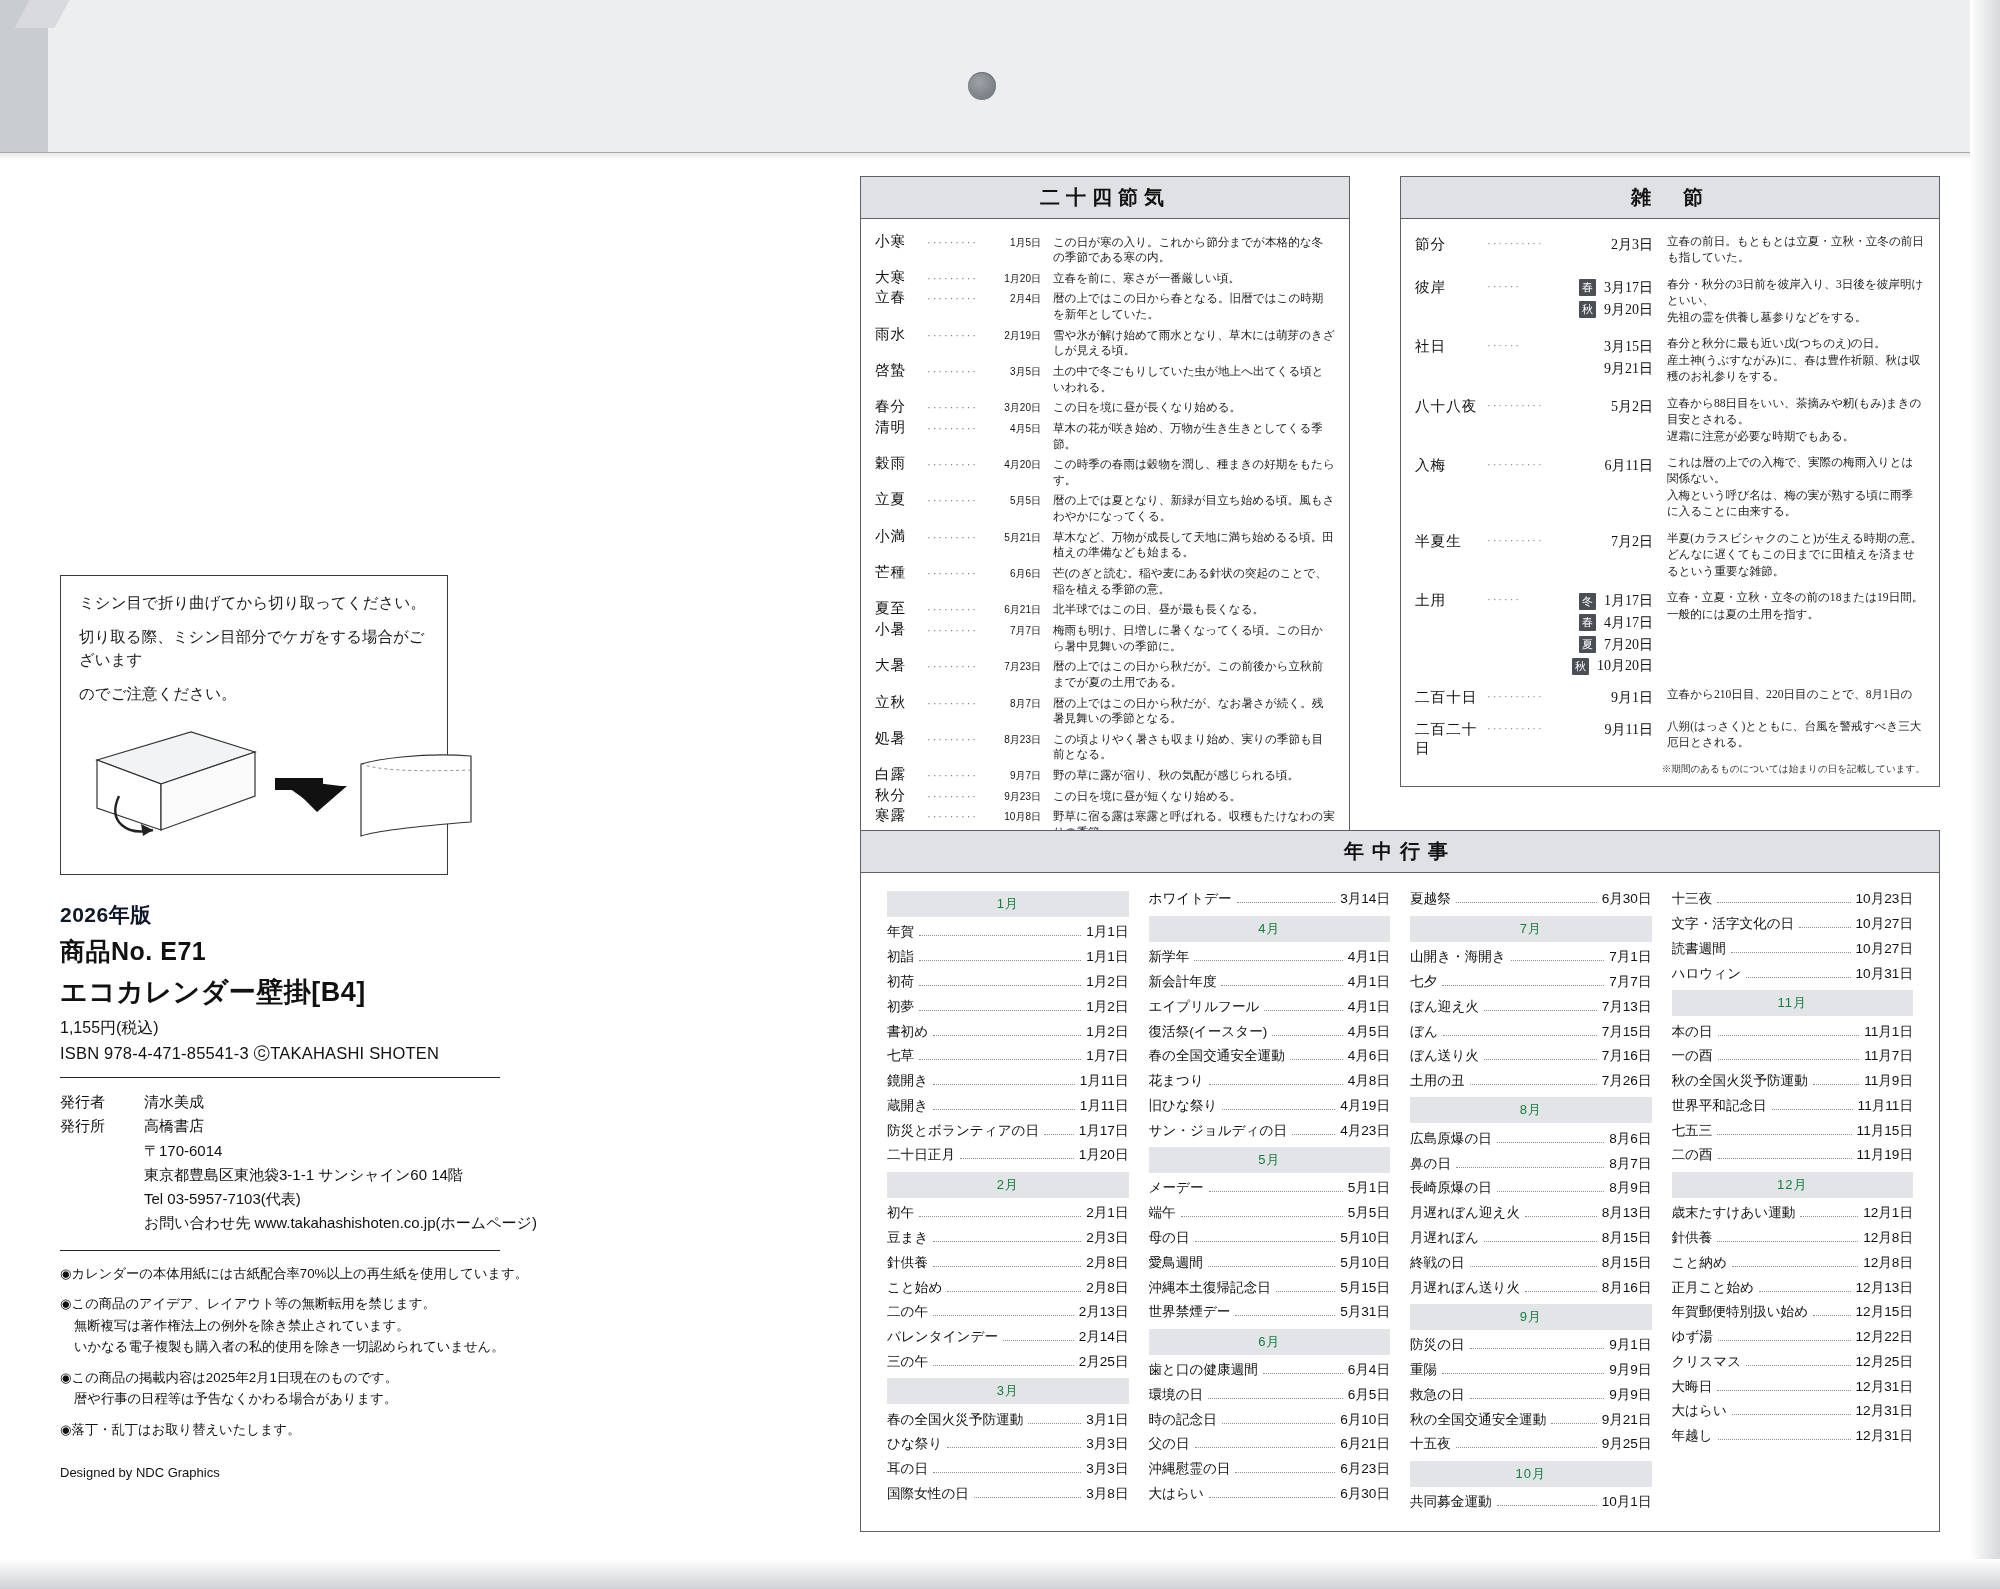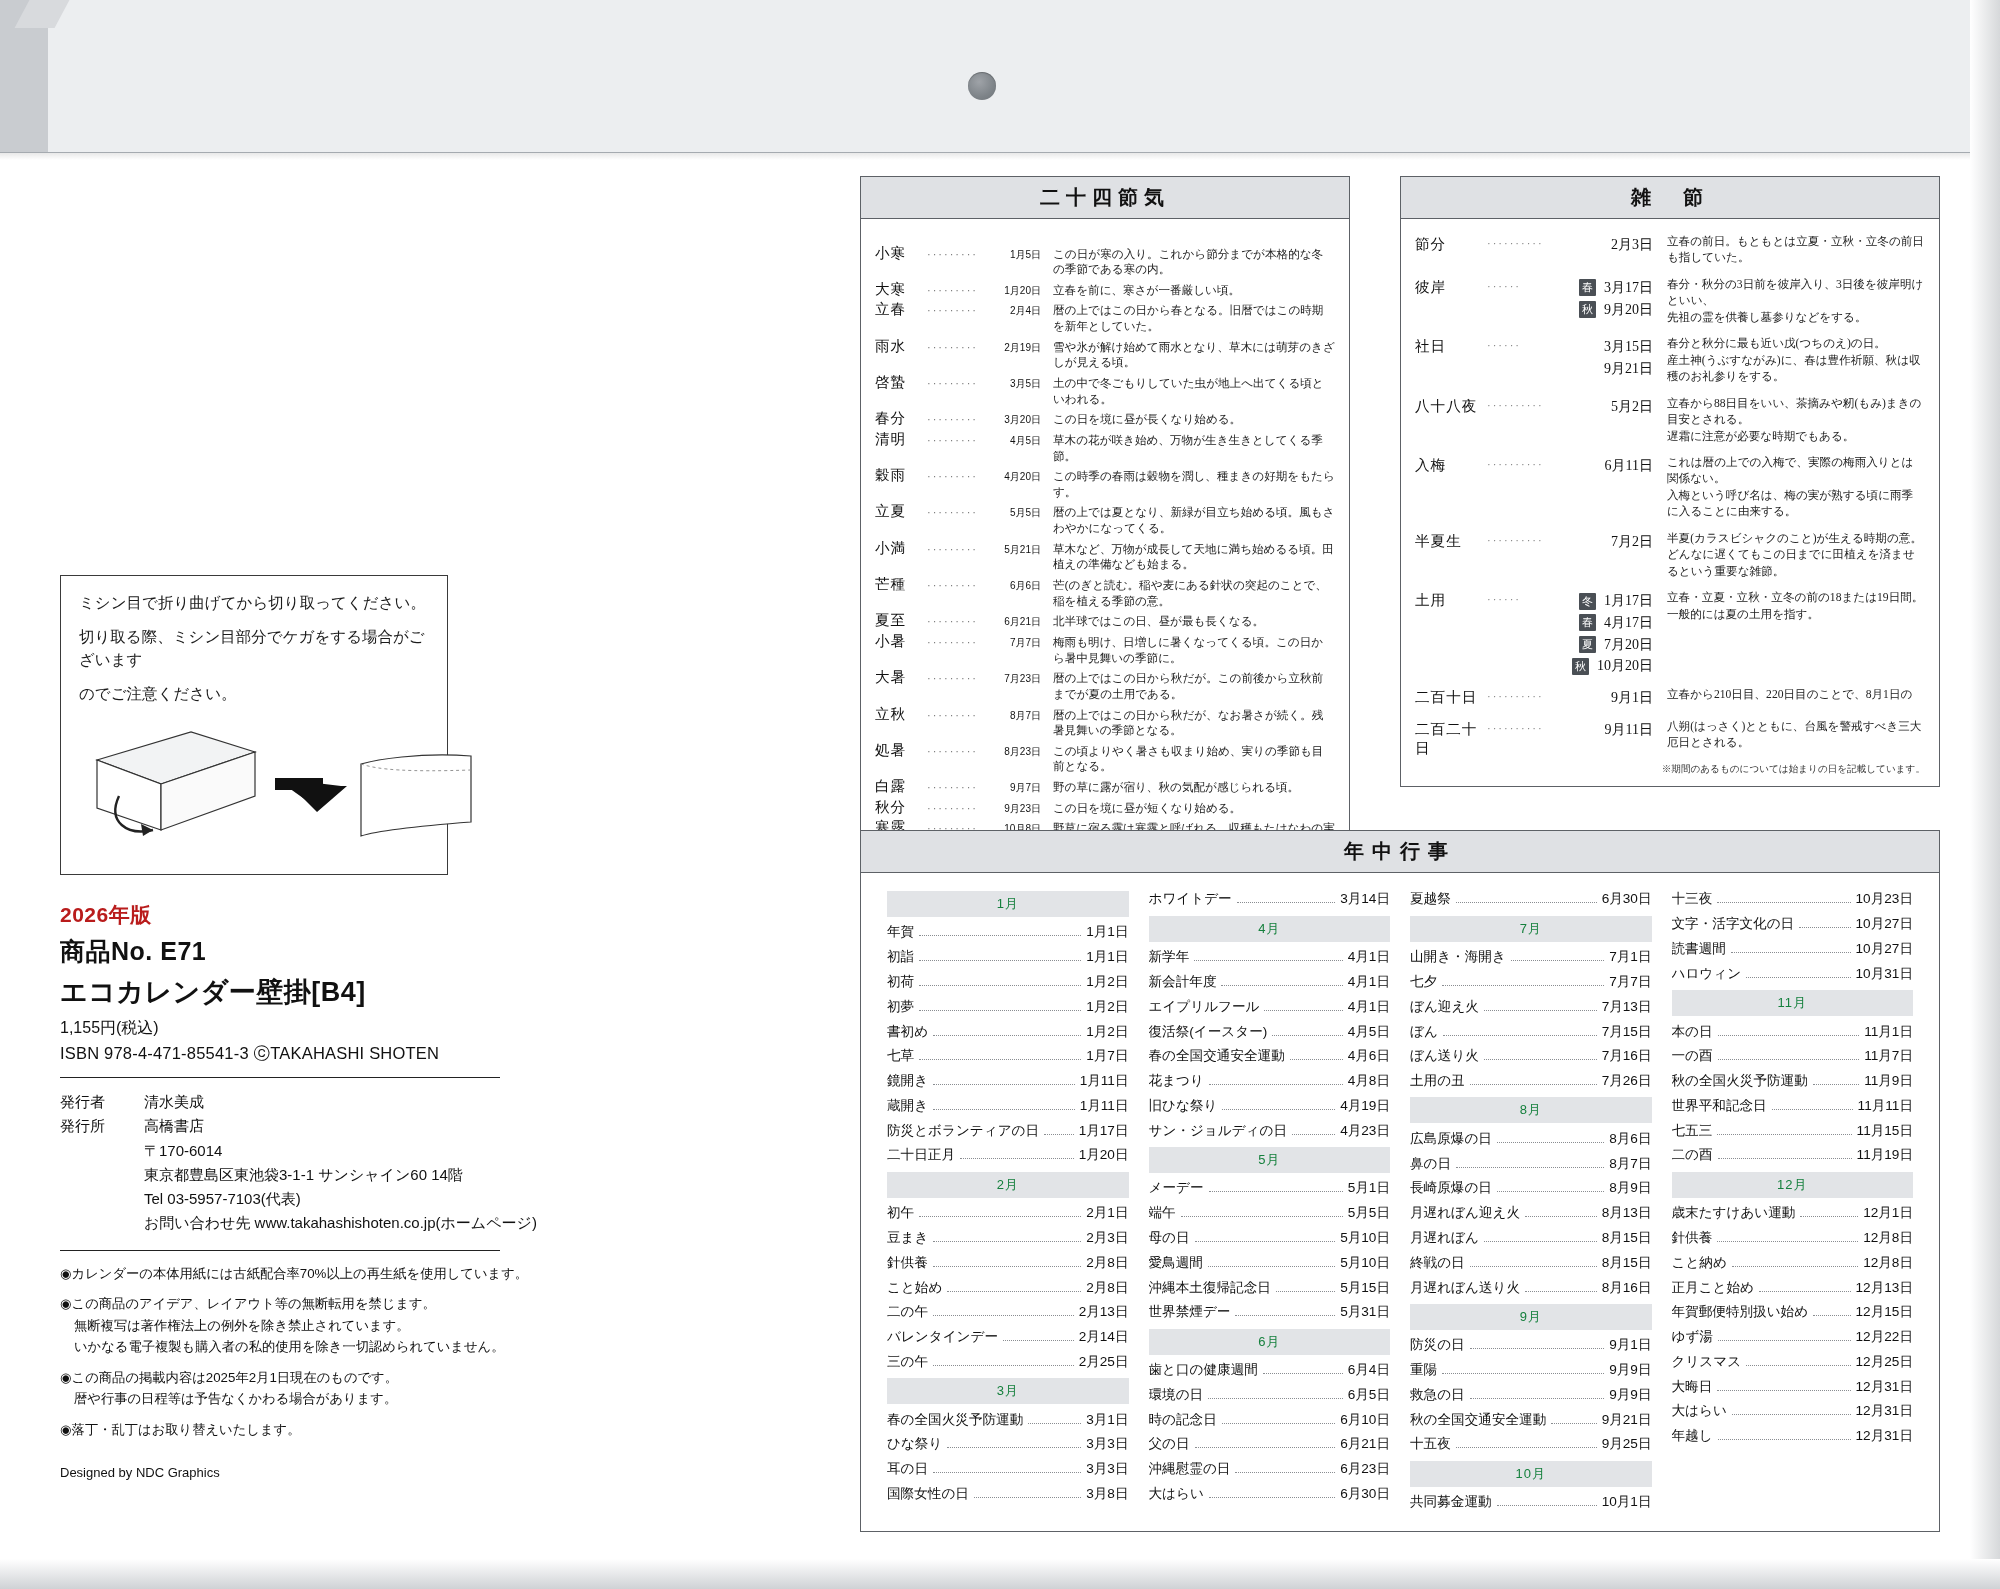"小寒" #sekki .panel-body { padding-top: 24px -> 12px }
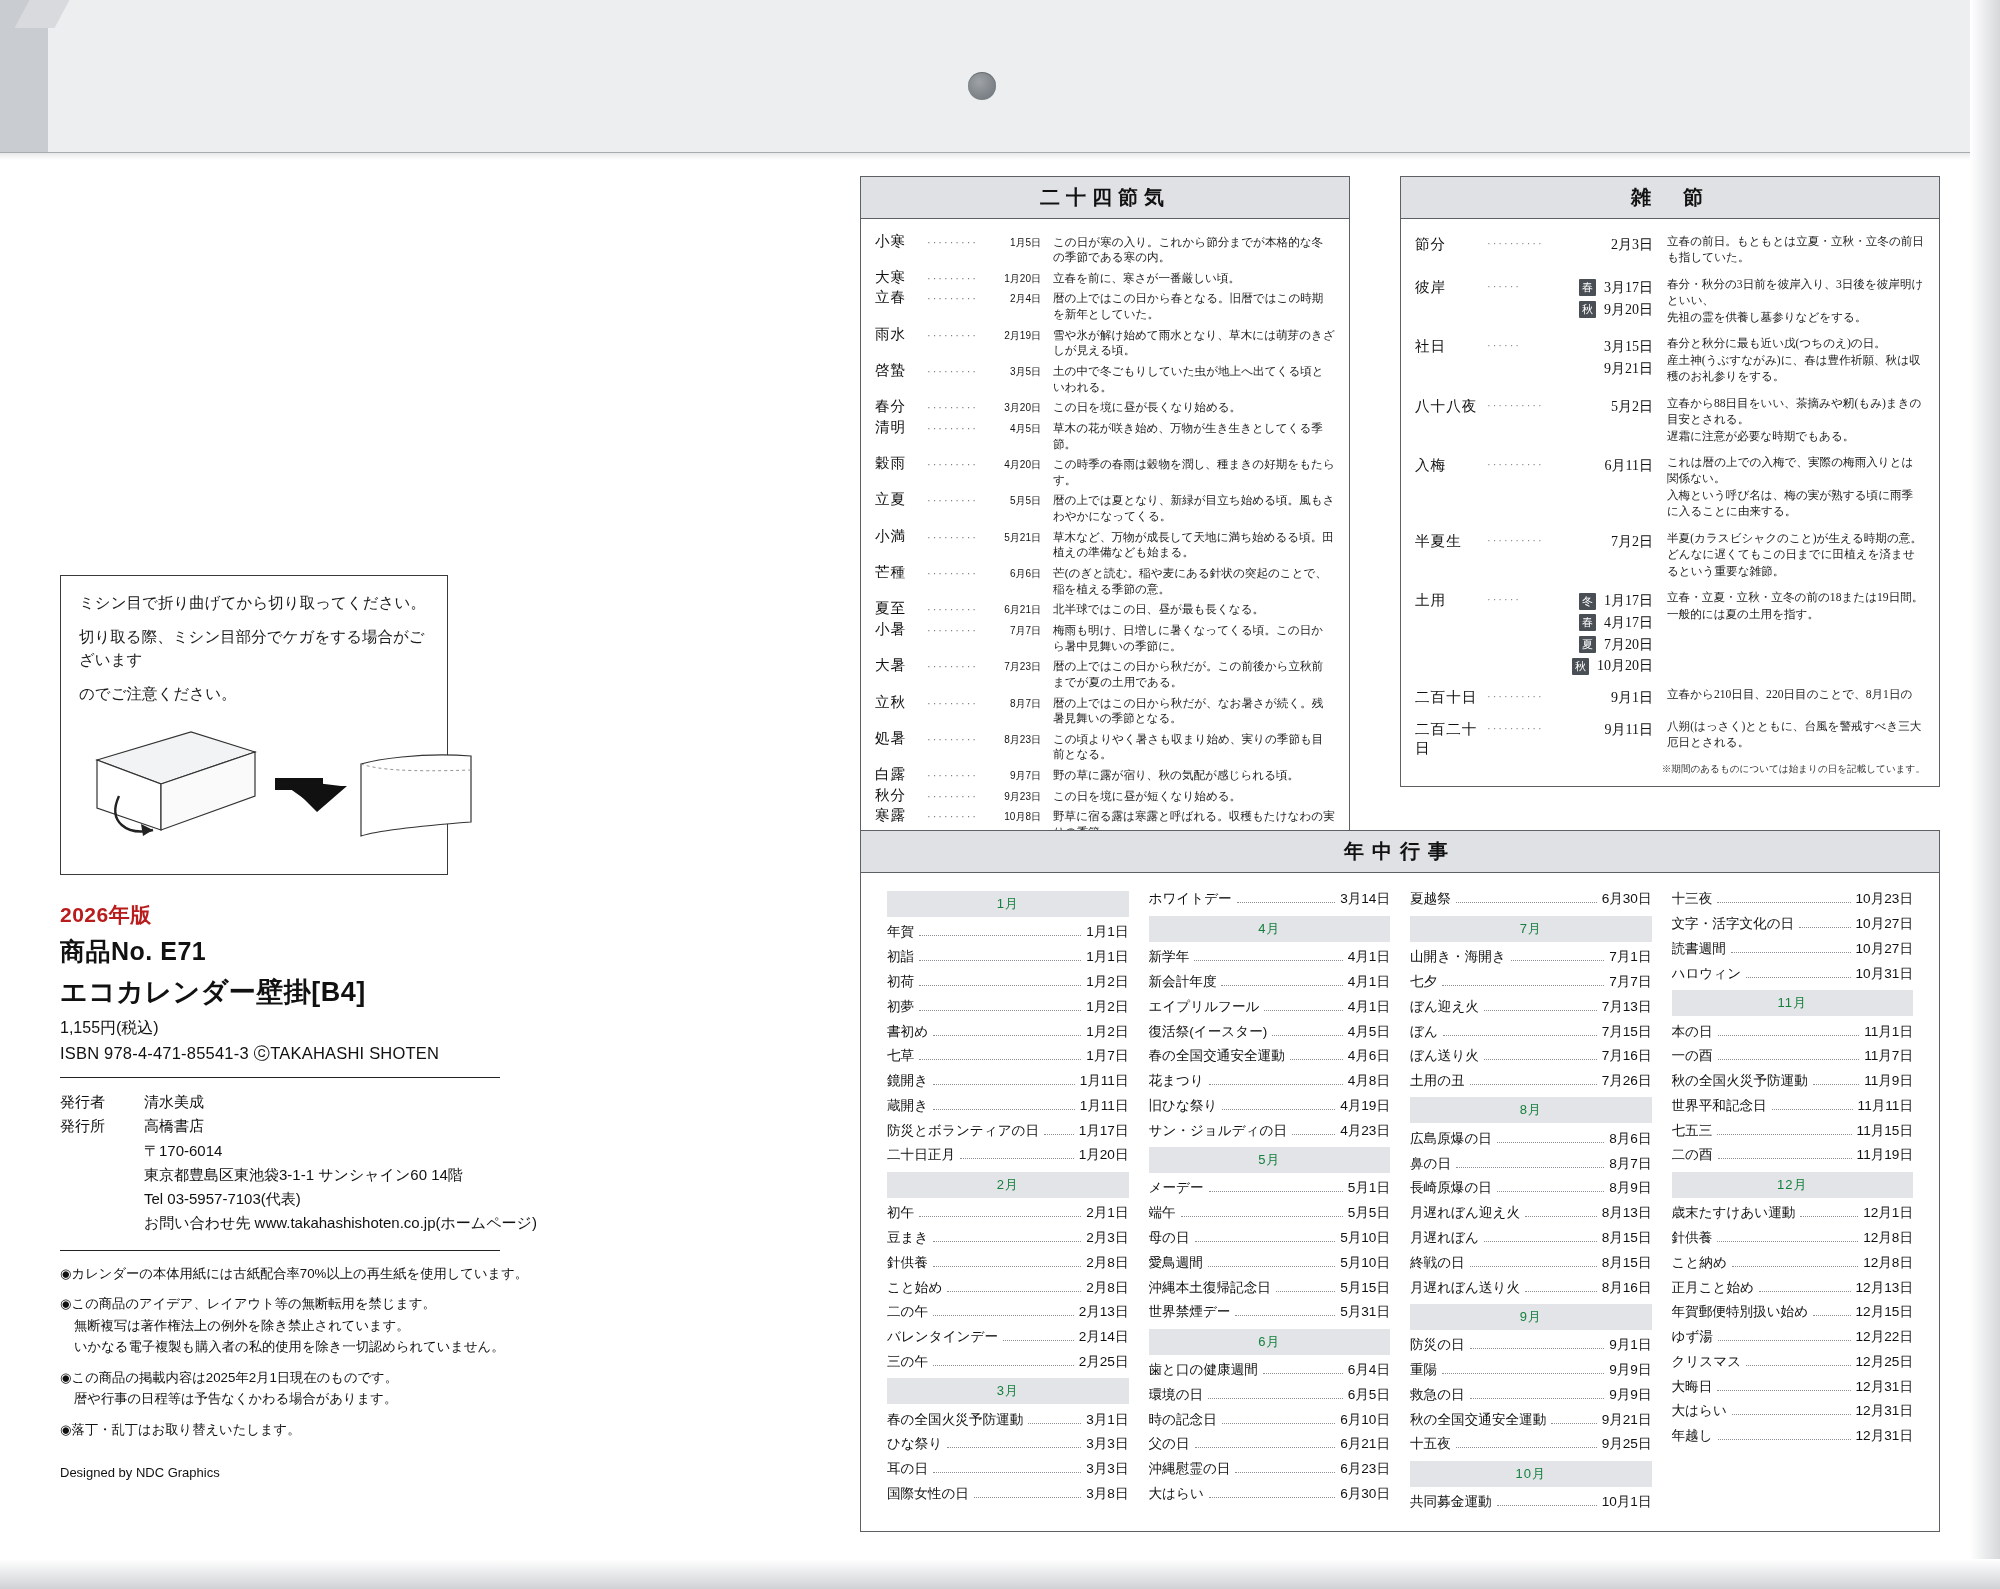"2026年版" .note-title { color: #b91c1c -> #0f172a }
